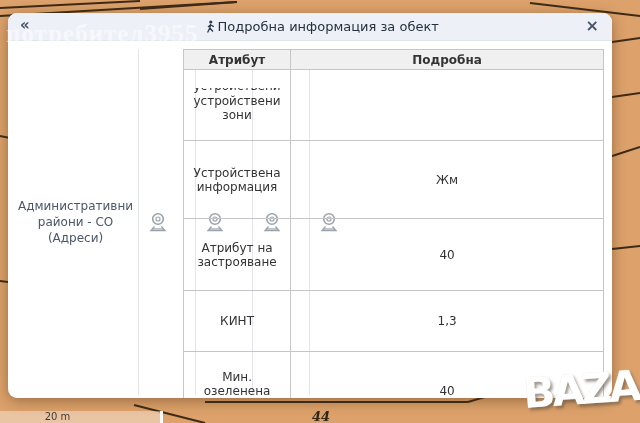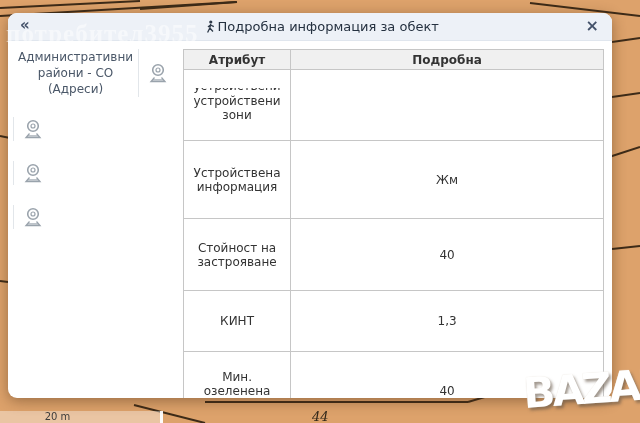"Административни райони - СО (Адреси)" .sidebar { flex-direction: column -> row }
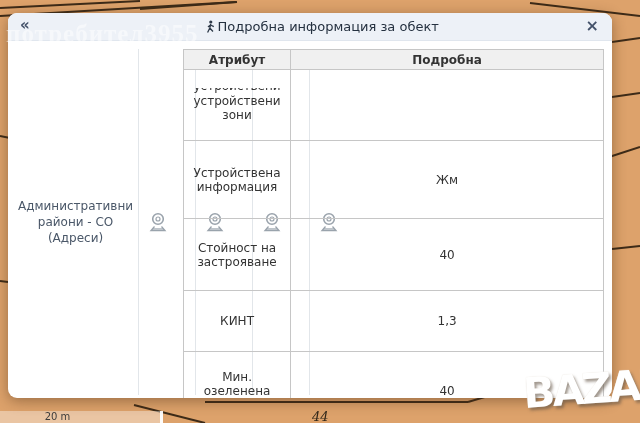"Стойност на застрояване" td { text: Стойност -> Атрибут }
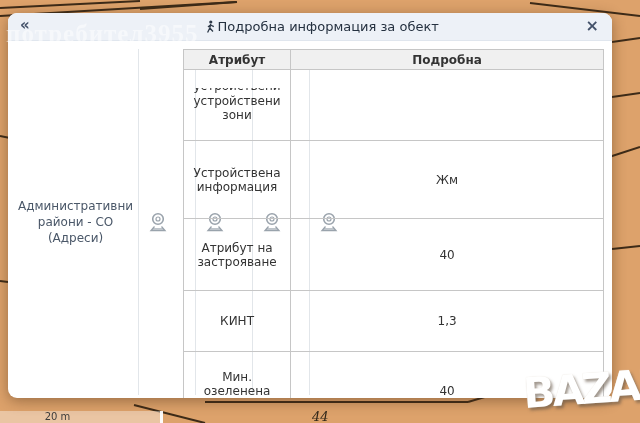"44" .parcel-label { font-weight: normal -> bold }
